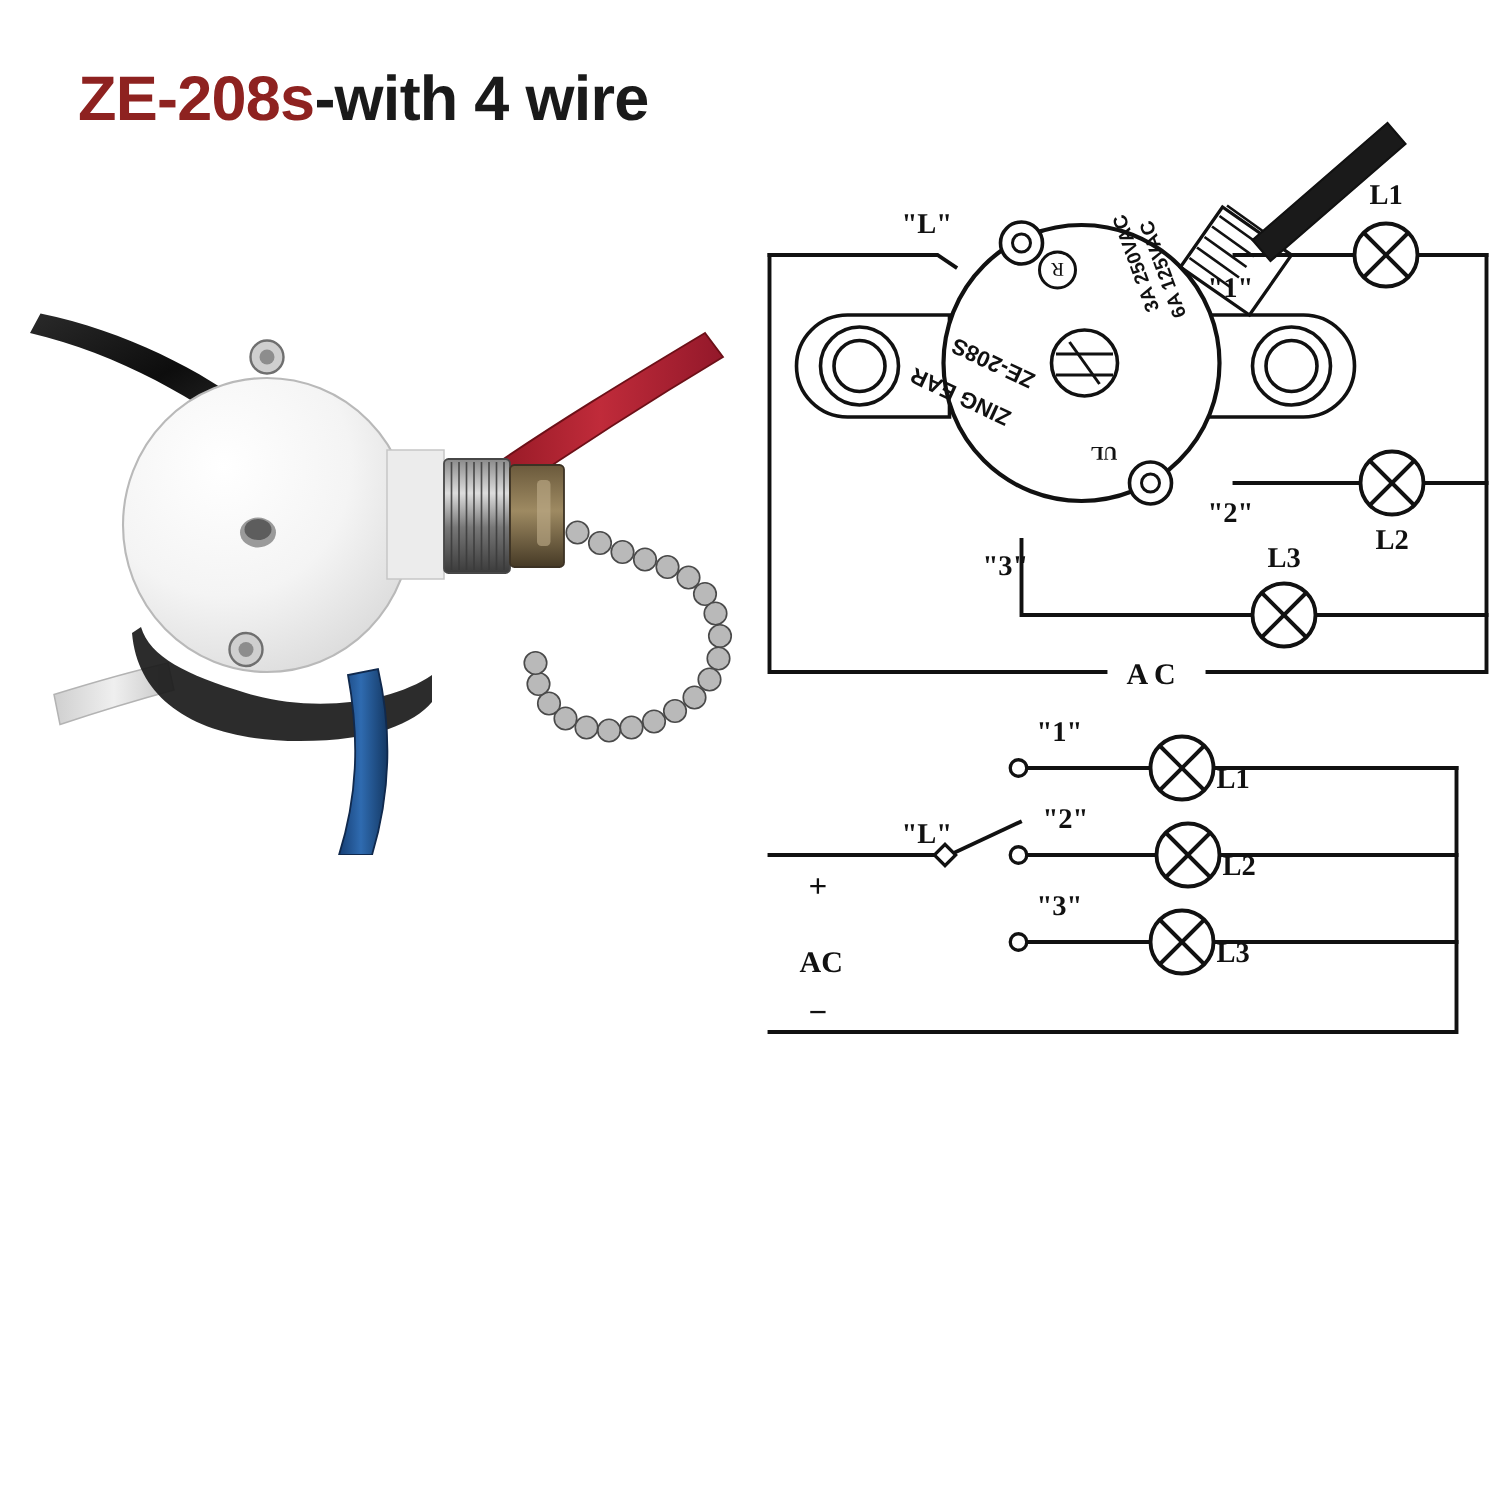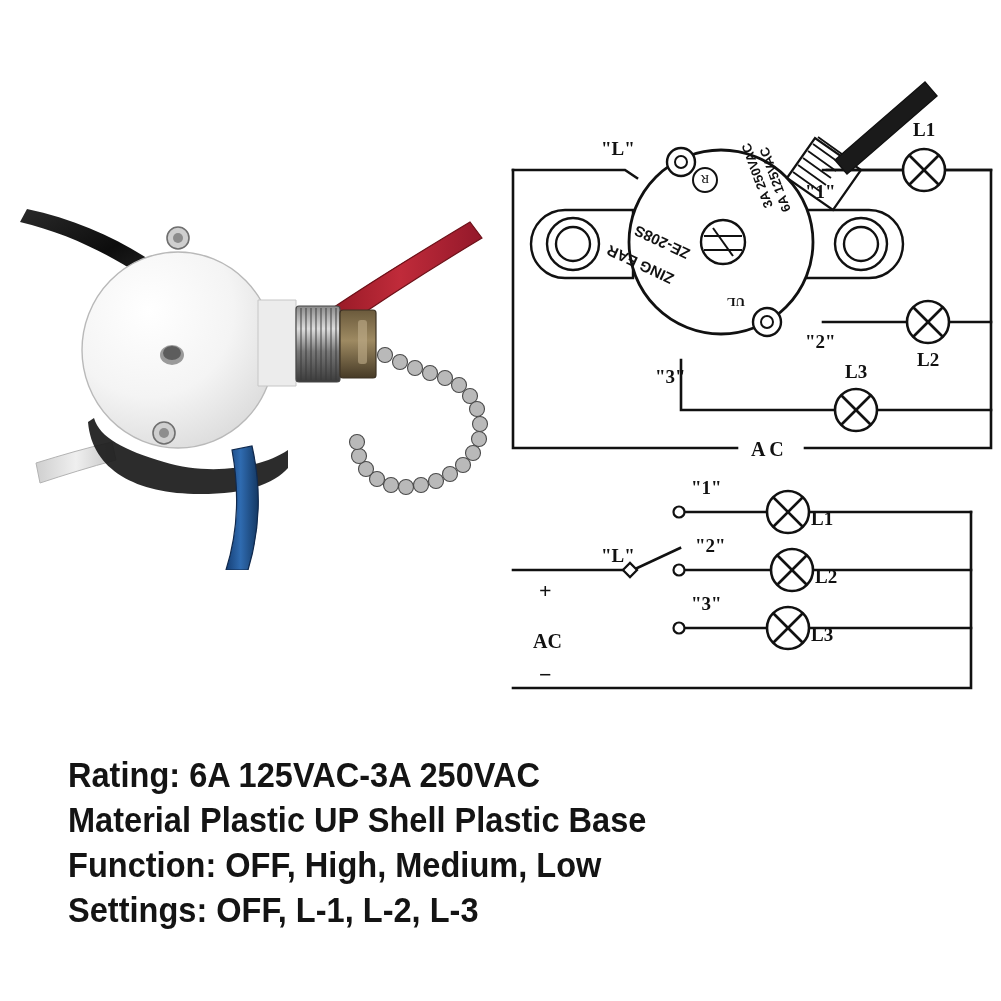"ZE-208s-with 4 wire" div { html: none -> <div> <span>ZE-208s</span><span>-with 4 wire</span> </div> }
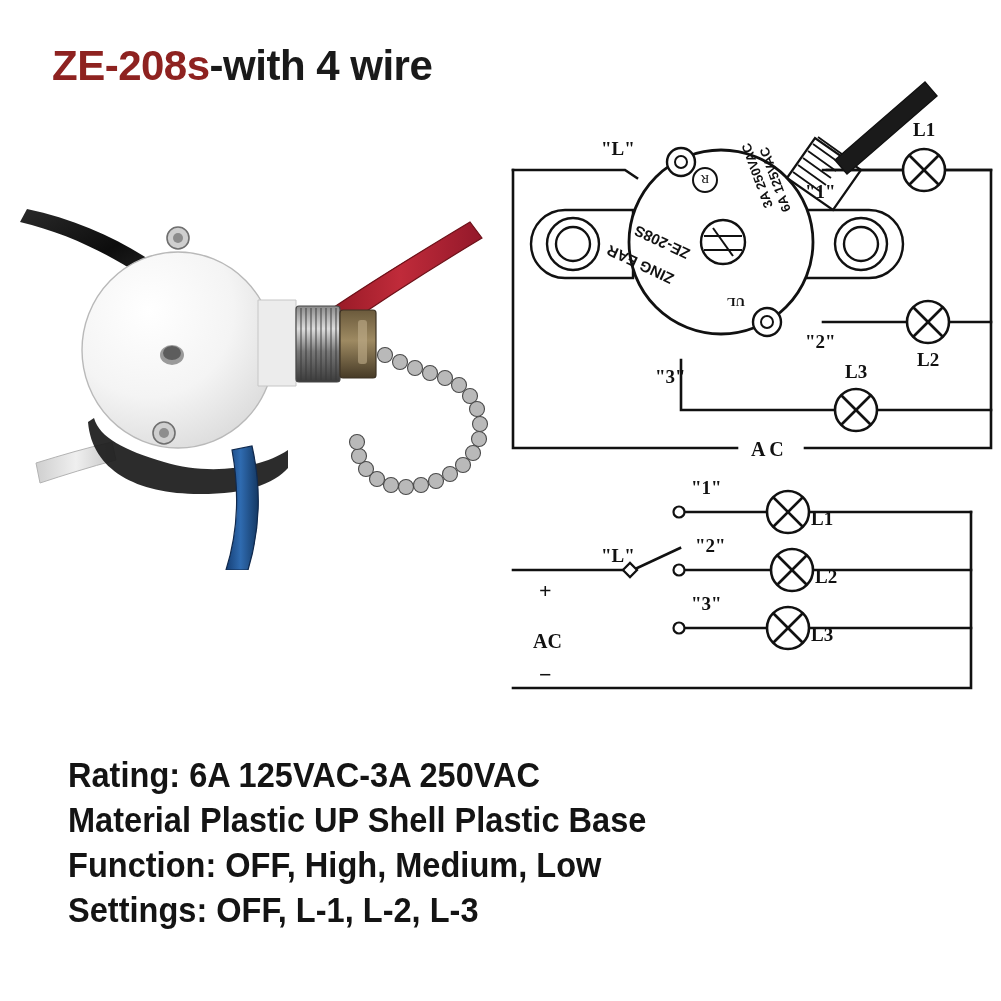"Rating: 6A 125VAC-3A 250VAC" div { html: <div> <div>Rating: 6A 125VAC-3A 250VAC</div> <div>Material Plastic UP Shell Plastic Base</div> <div>Function: OFF, High, Medium, Low</div> <div>Settings: OFF, L-1, L-2, L-3</div> </div> -> none }
